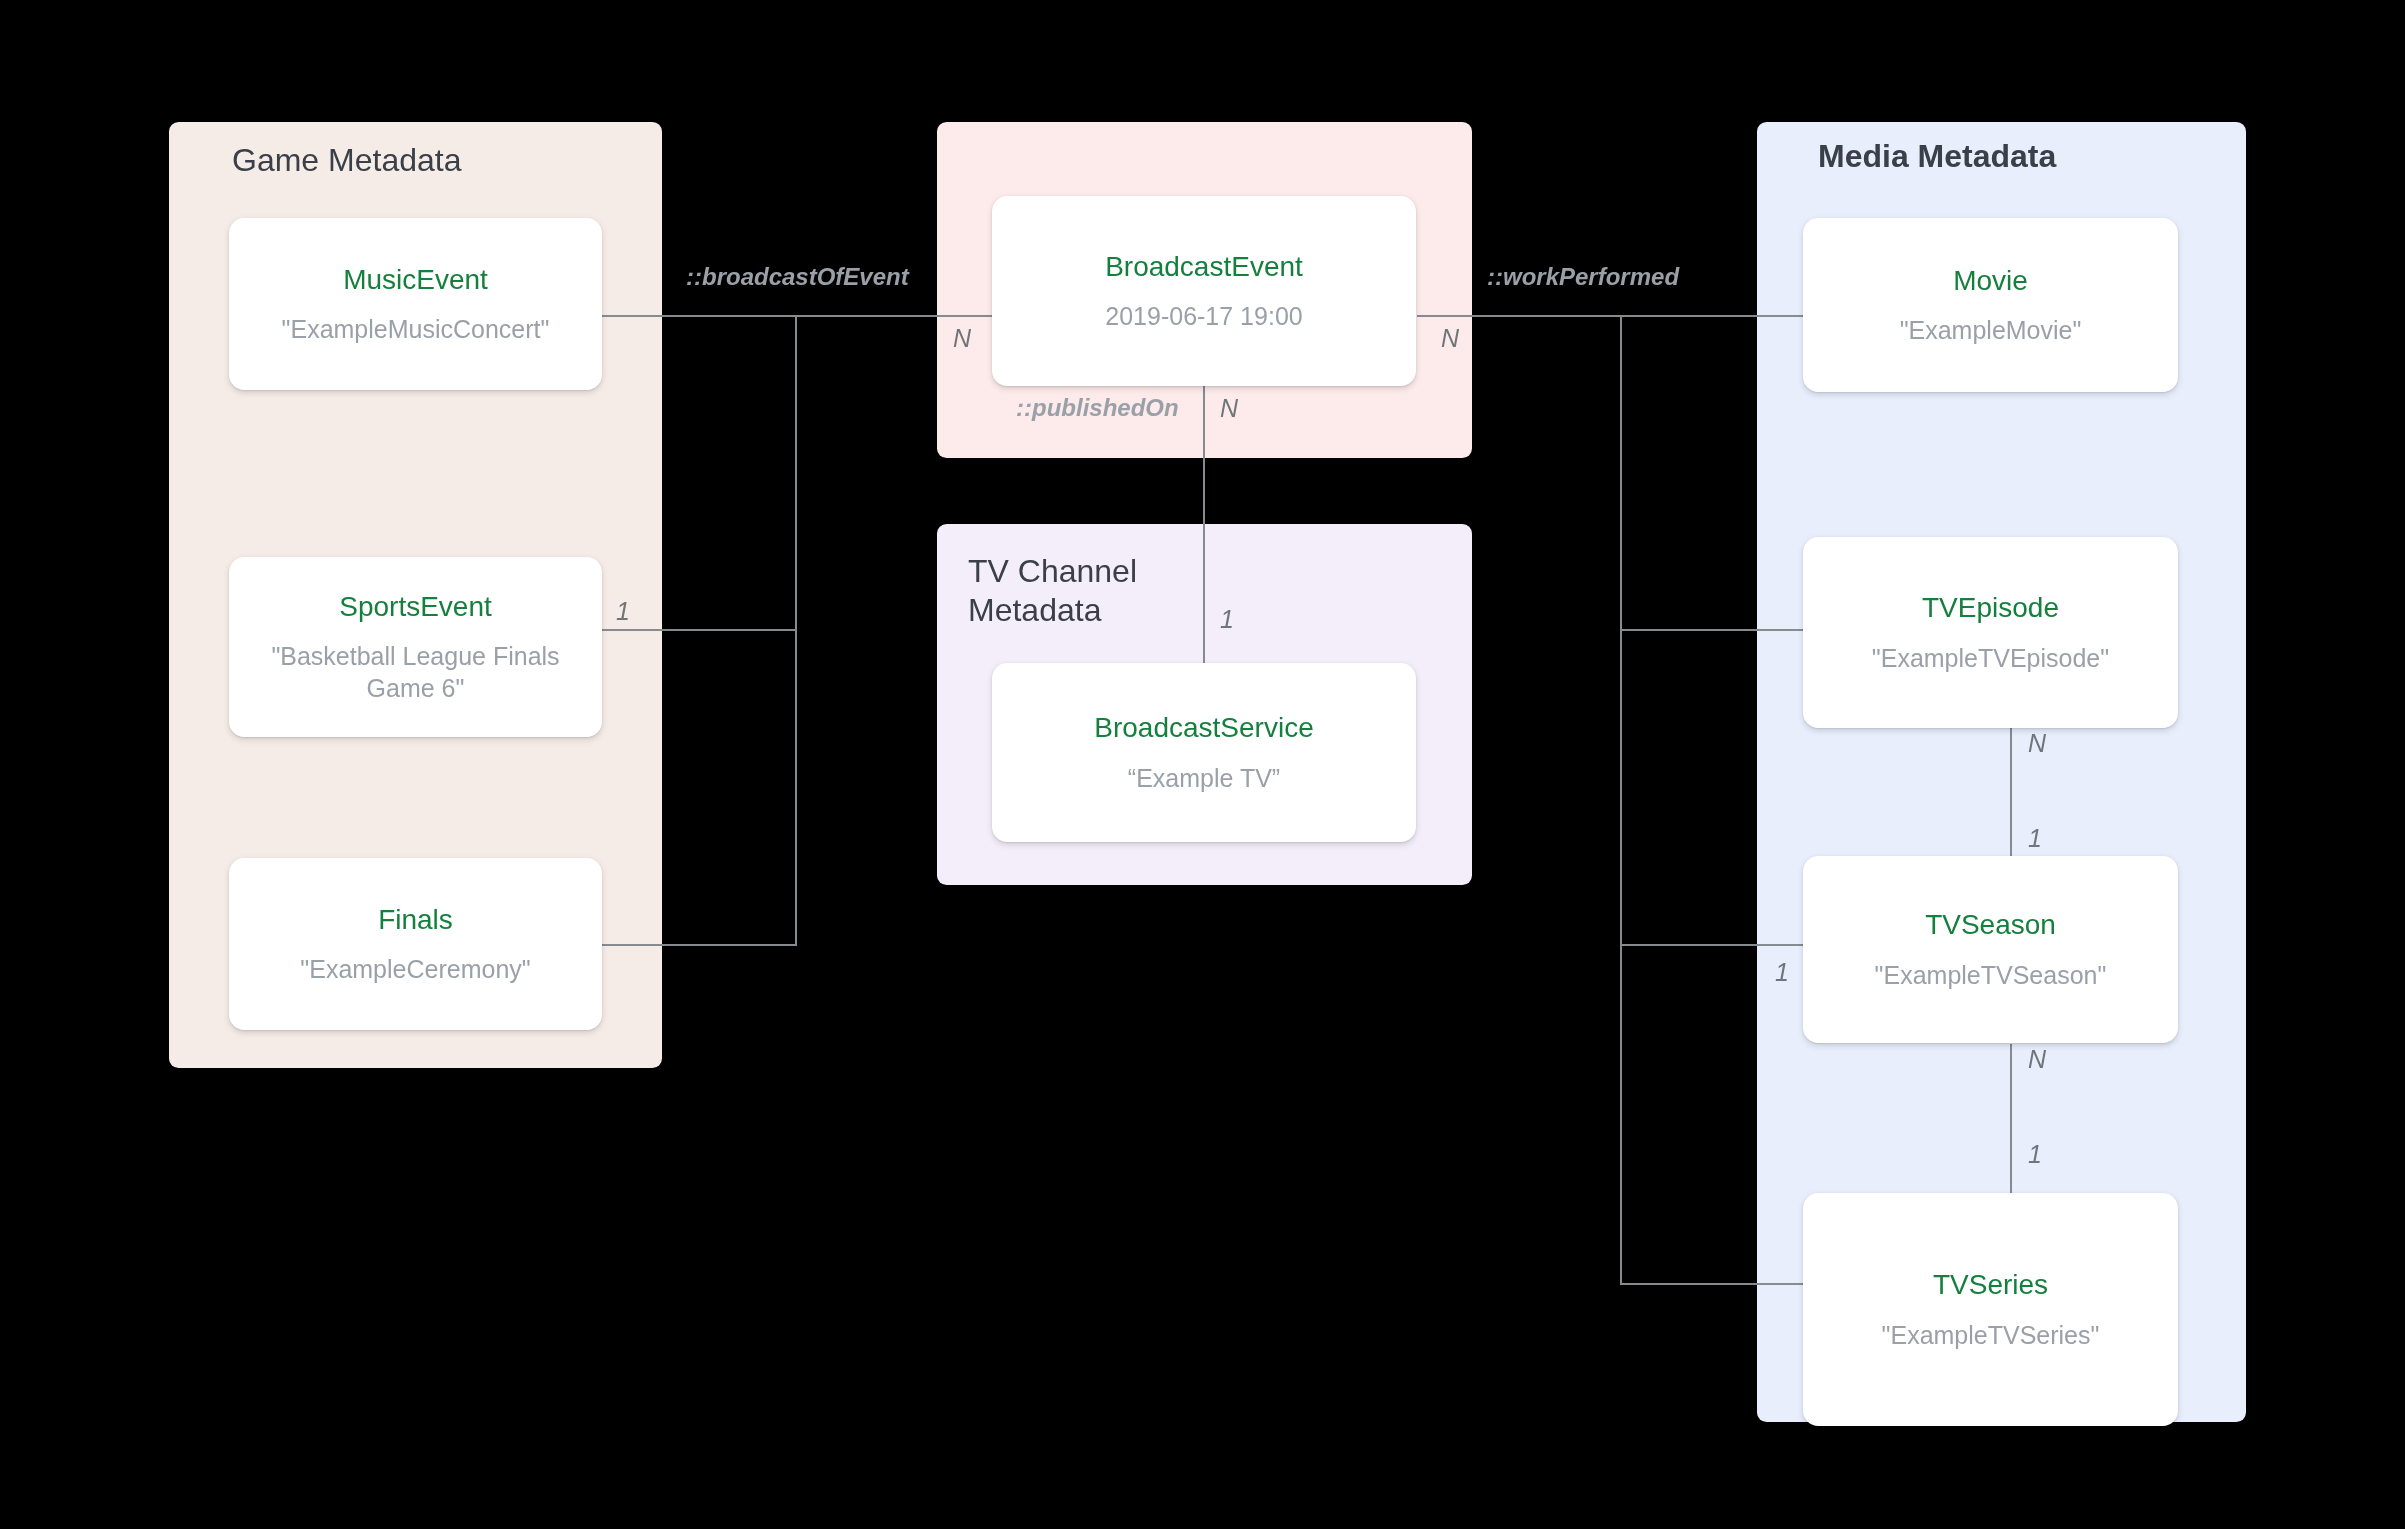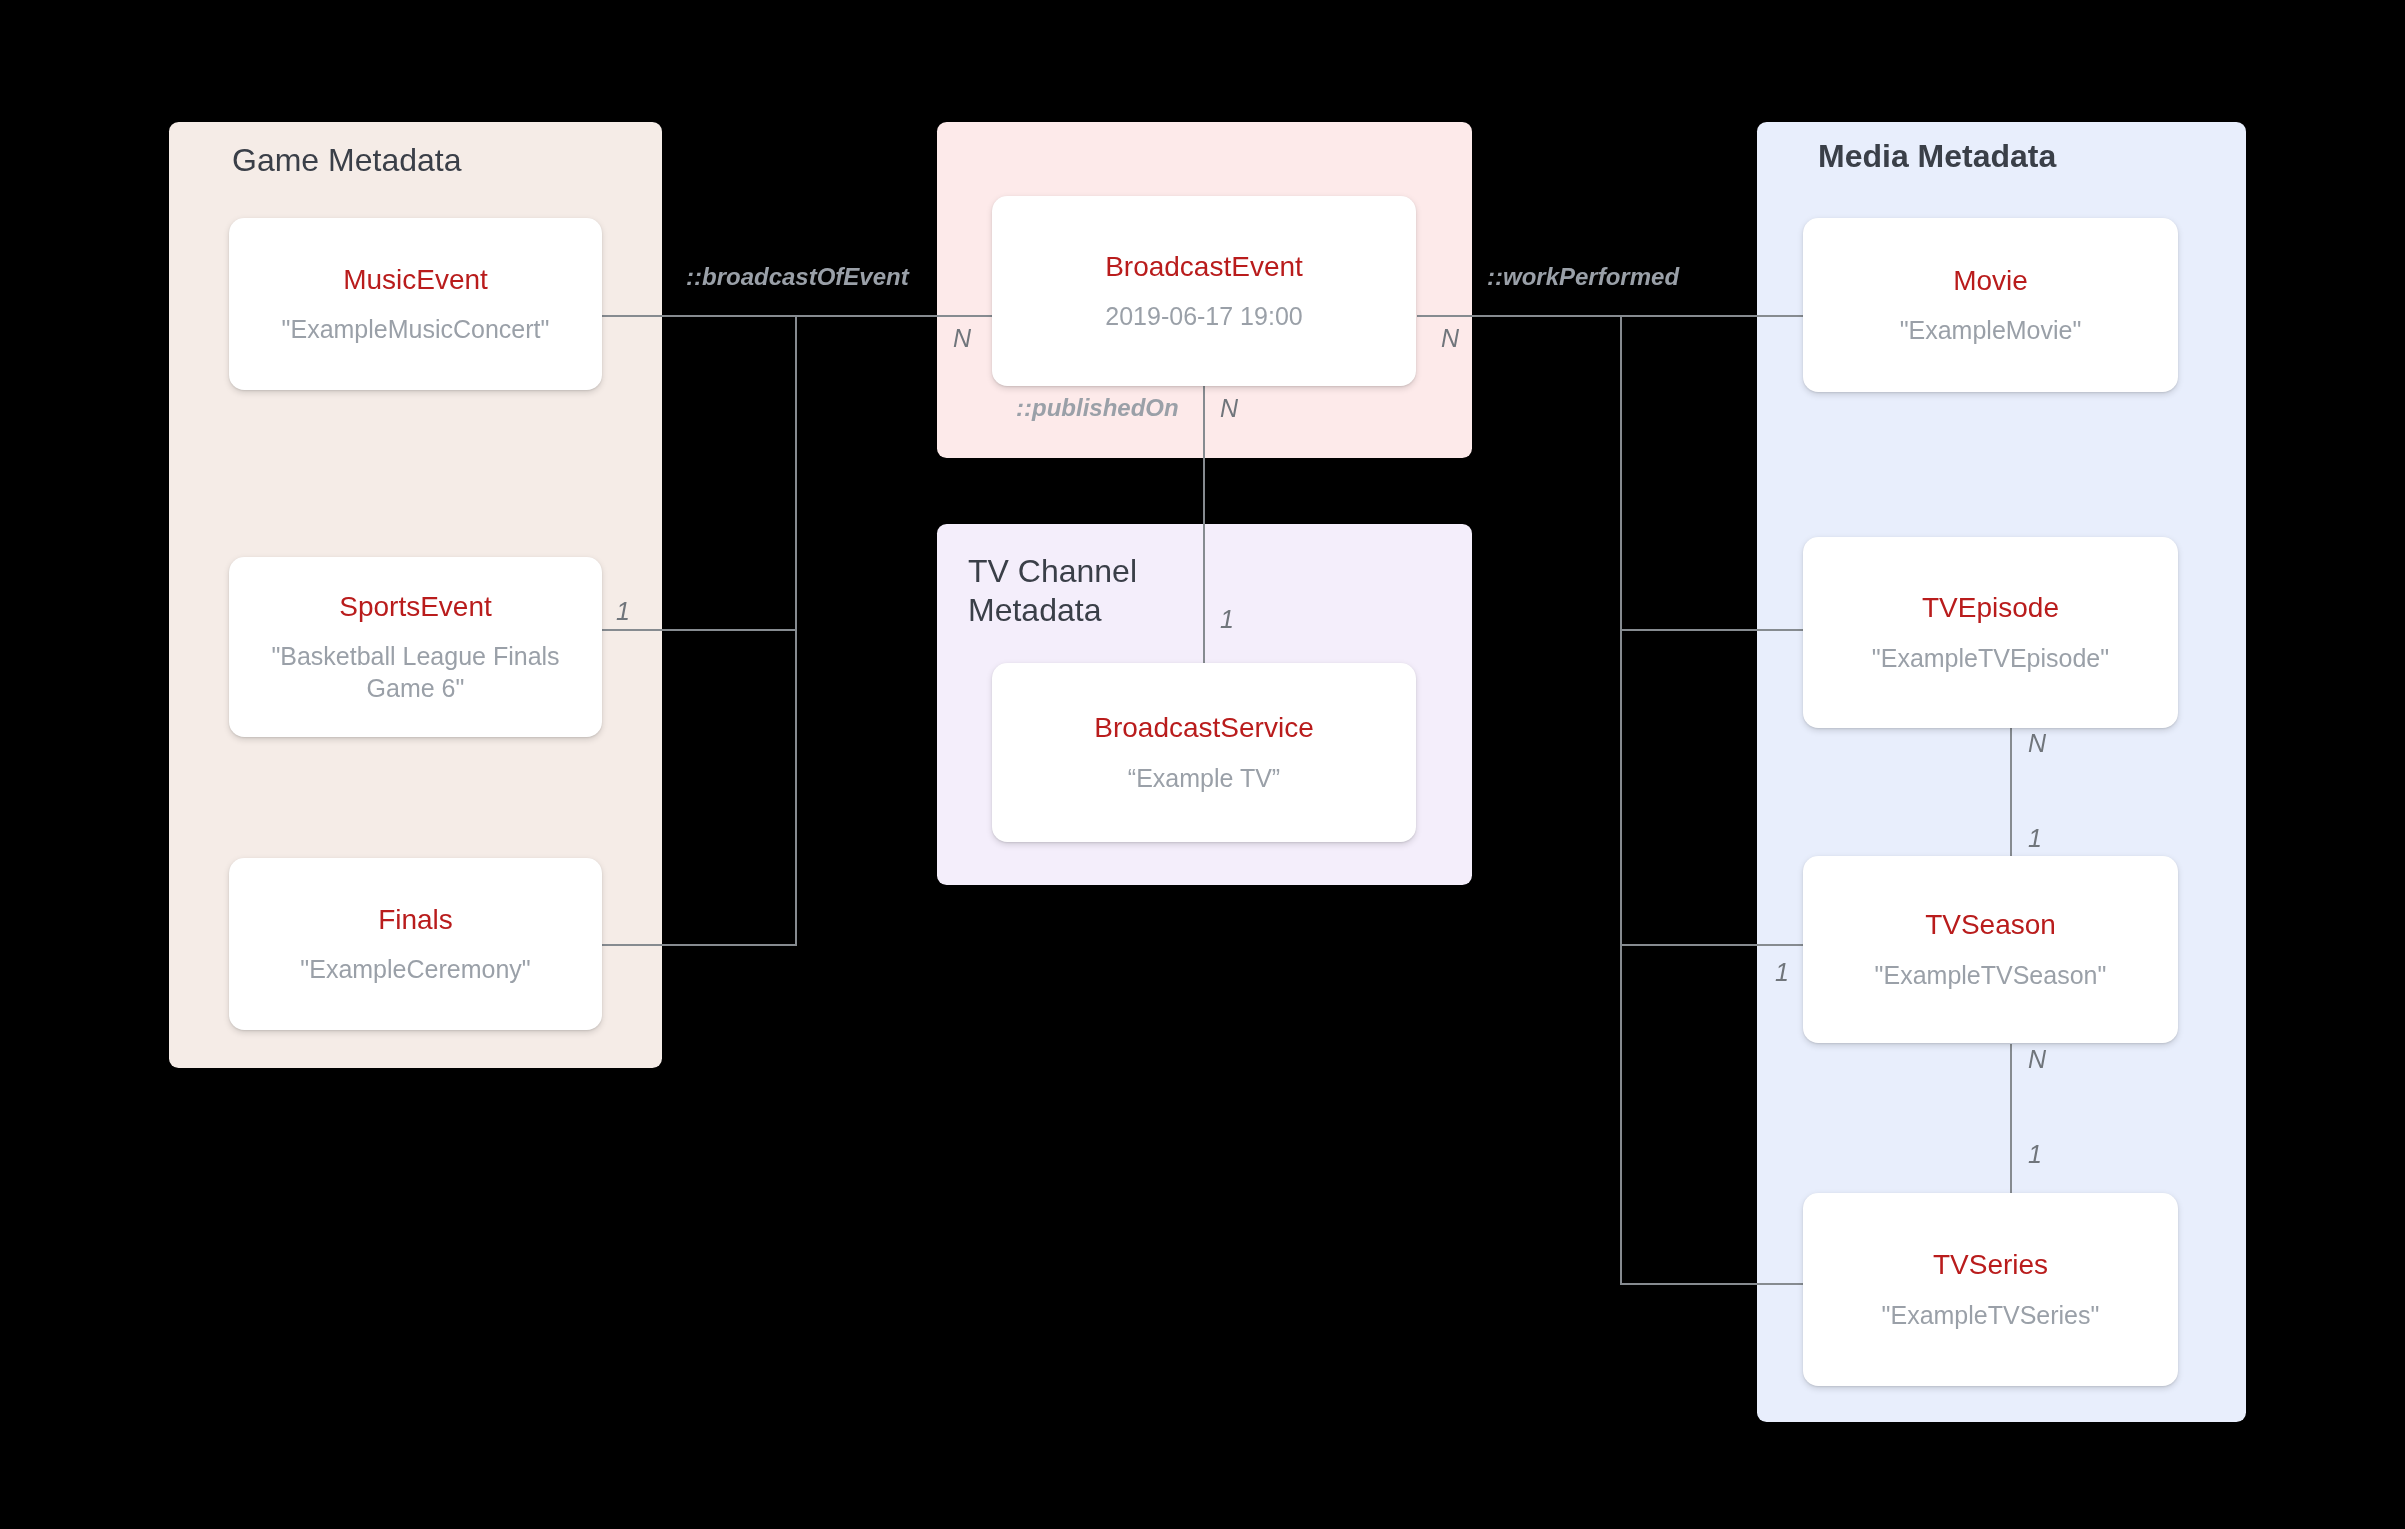"MusicEvent" .node-title { color: #b91c1c -> #15803d }
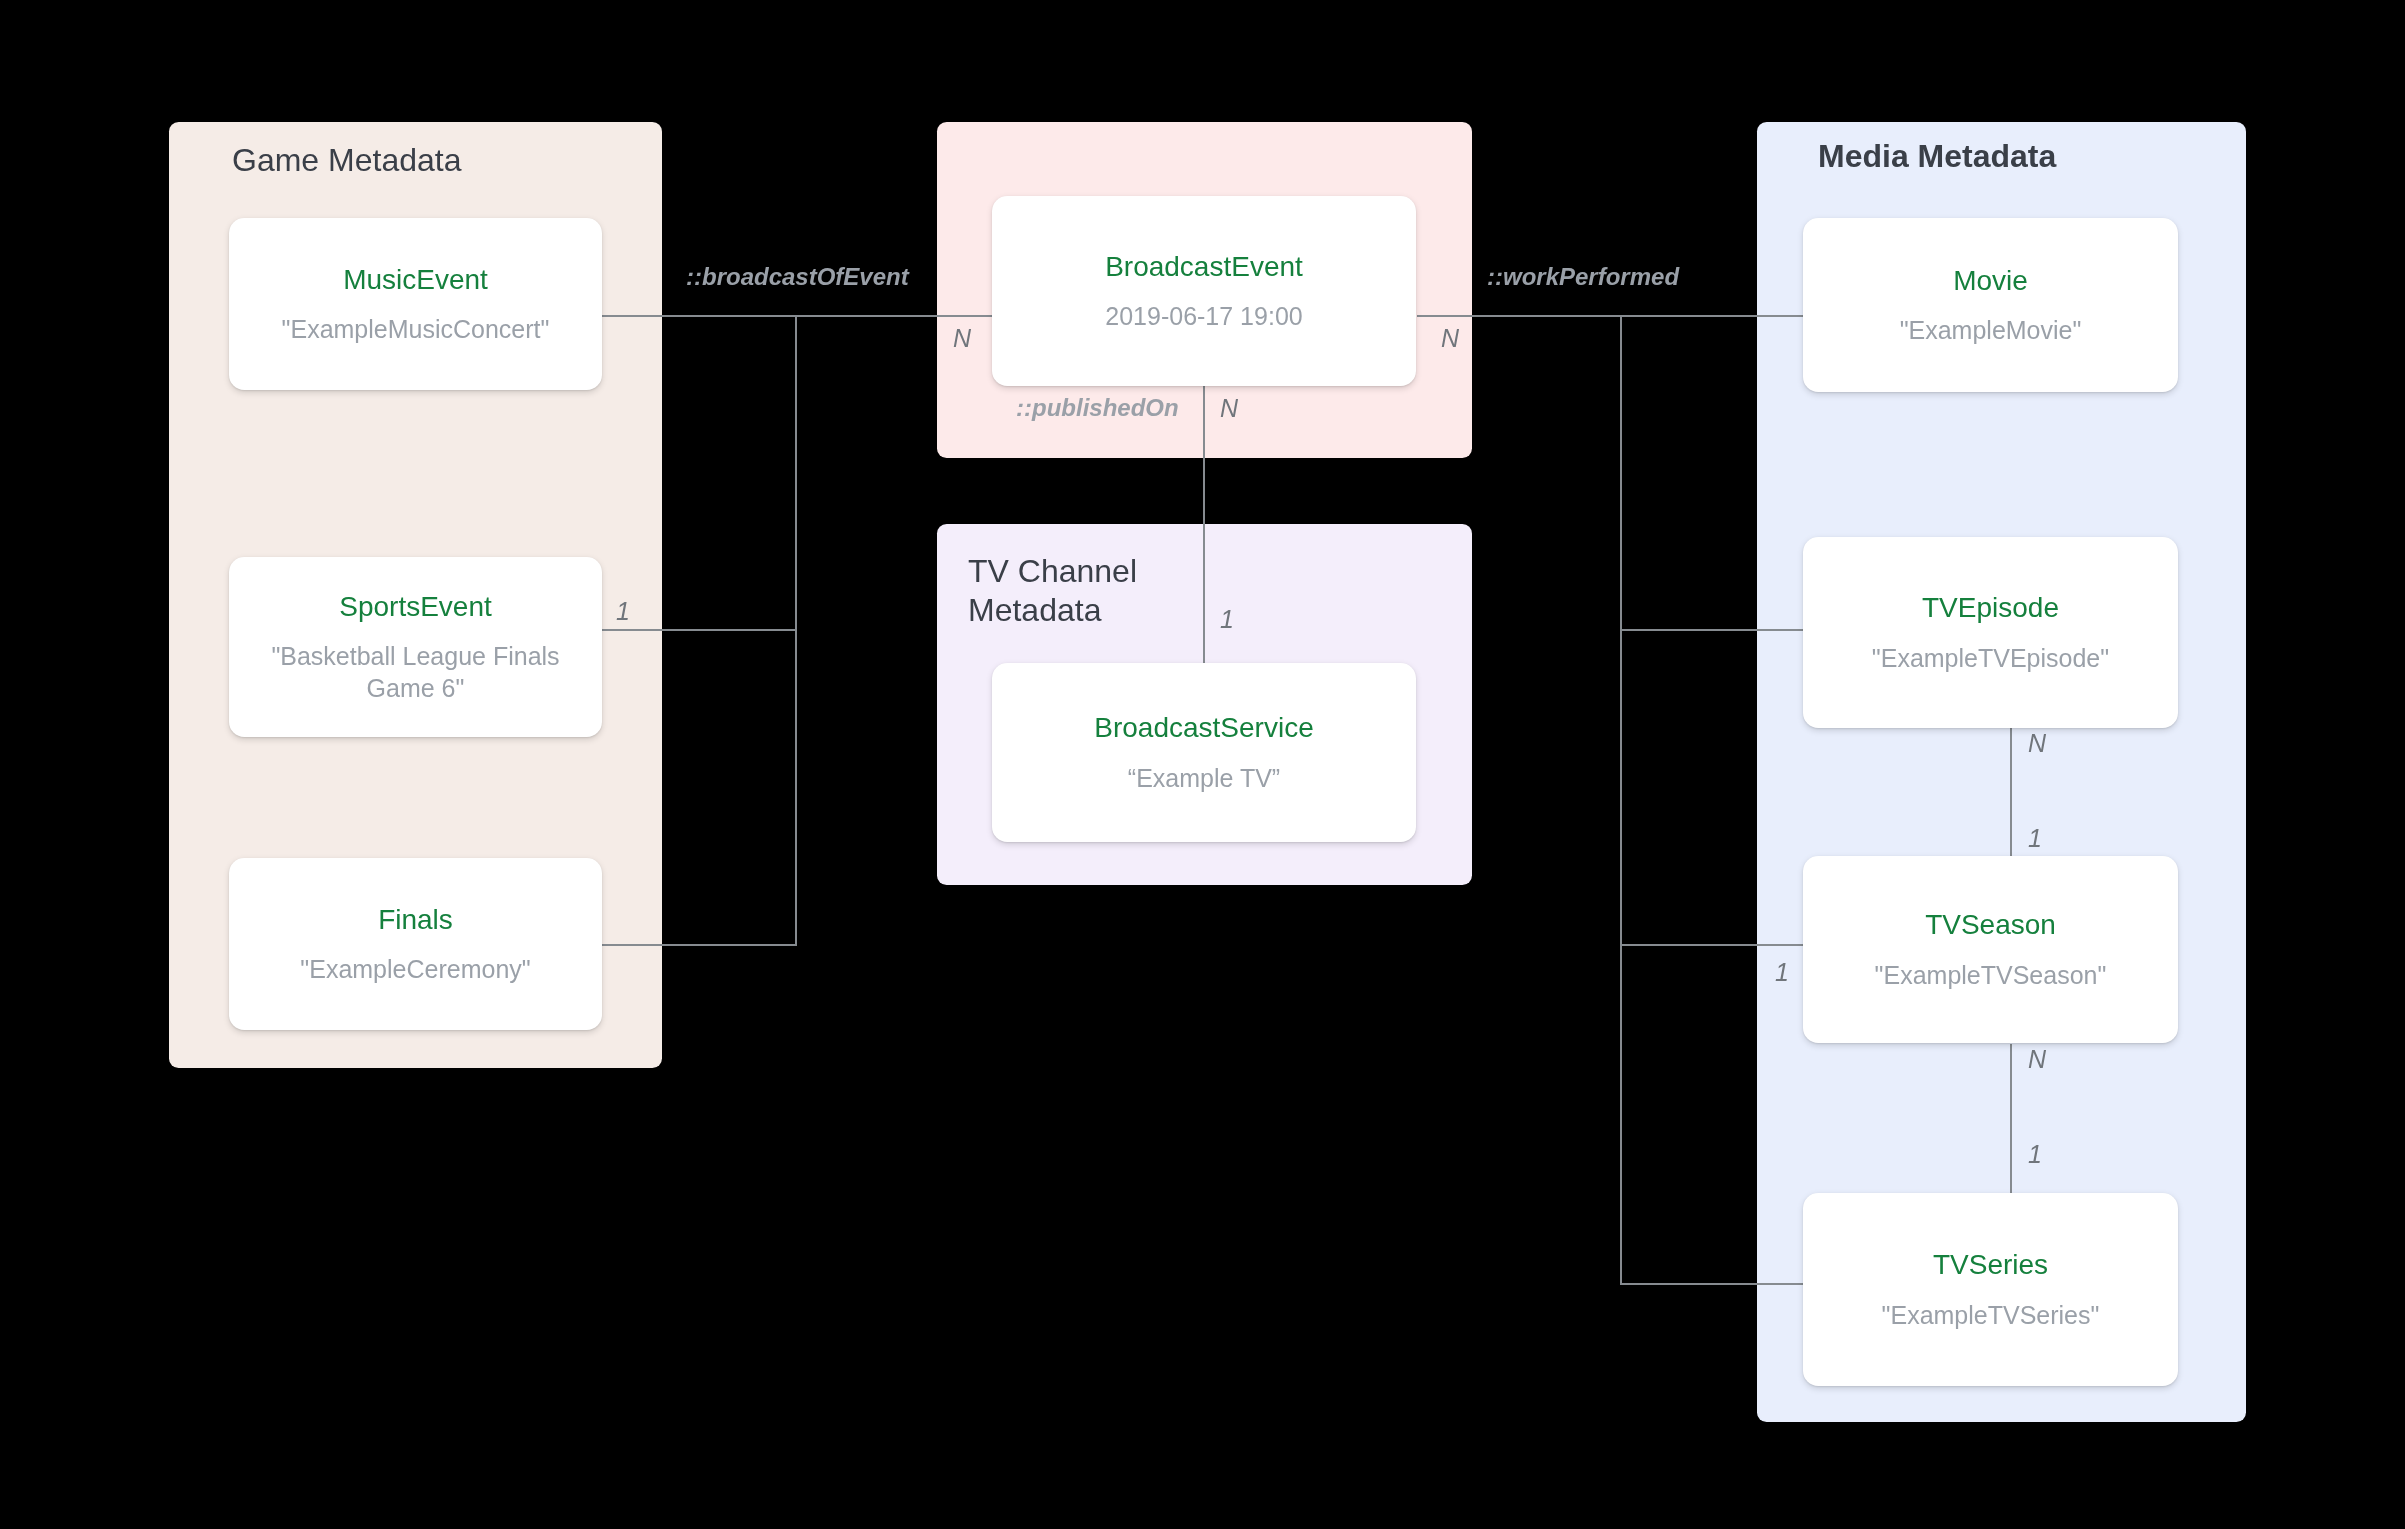"TVSeries" div.node { height: 193px -> 233px }
